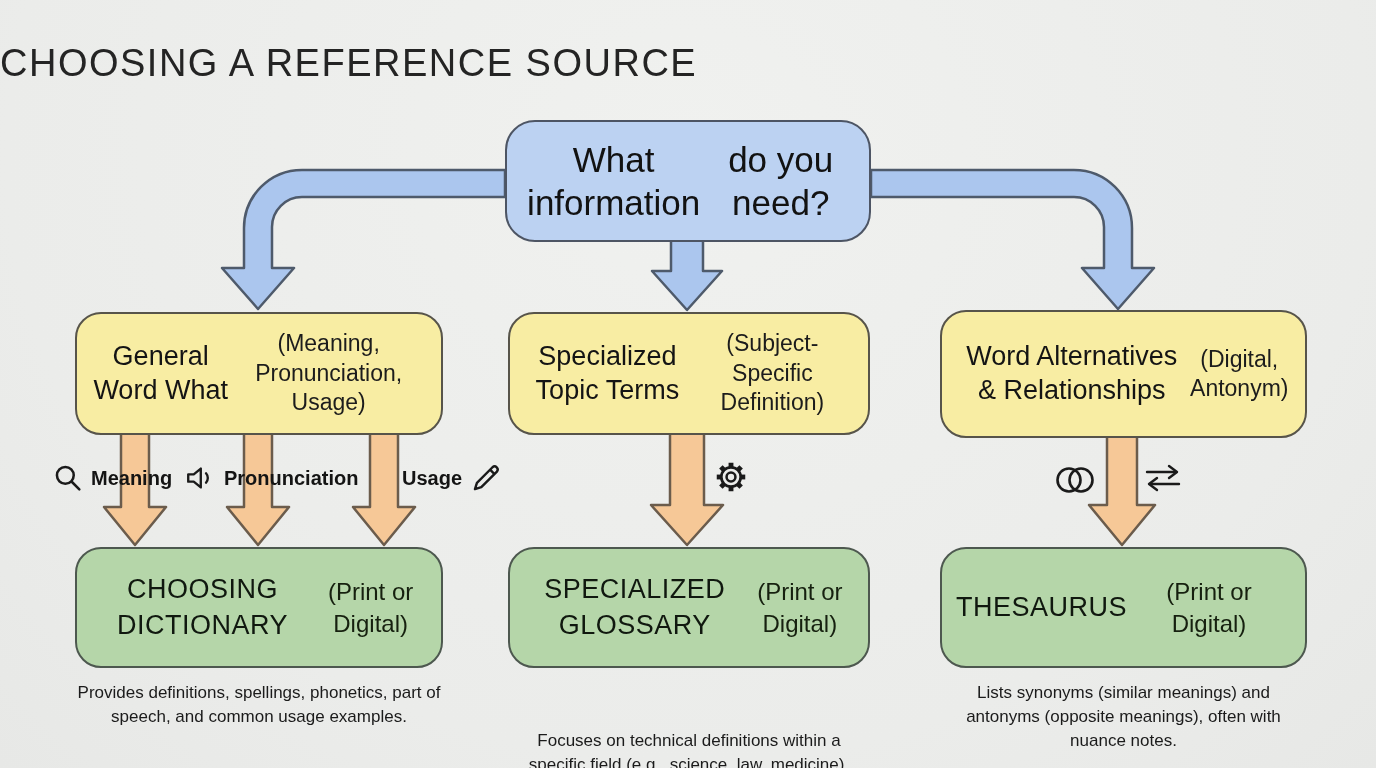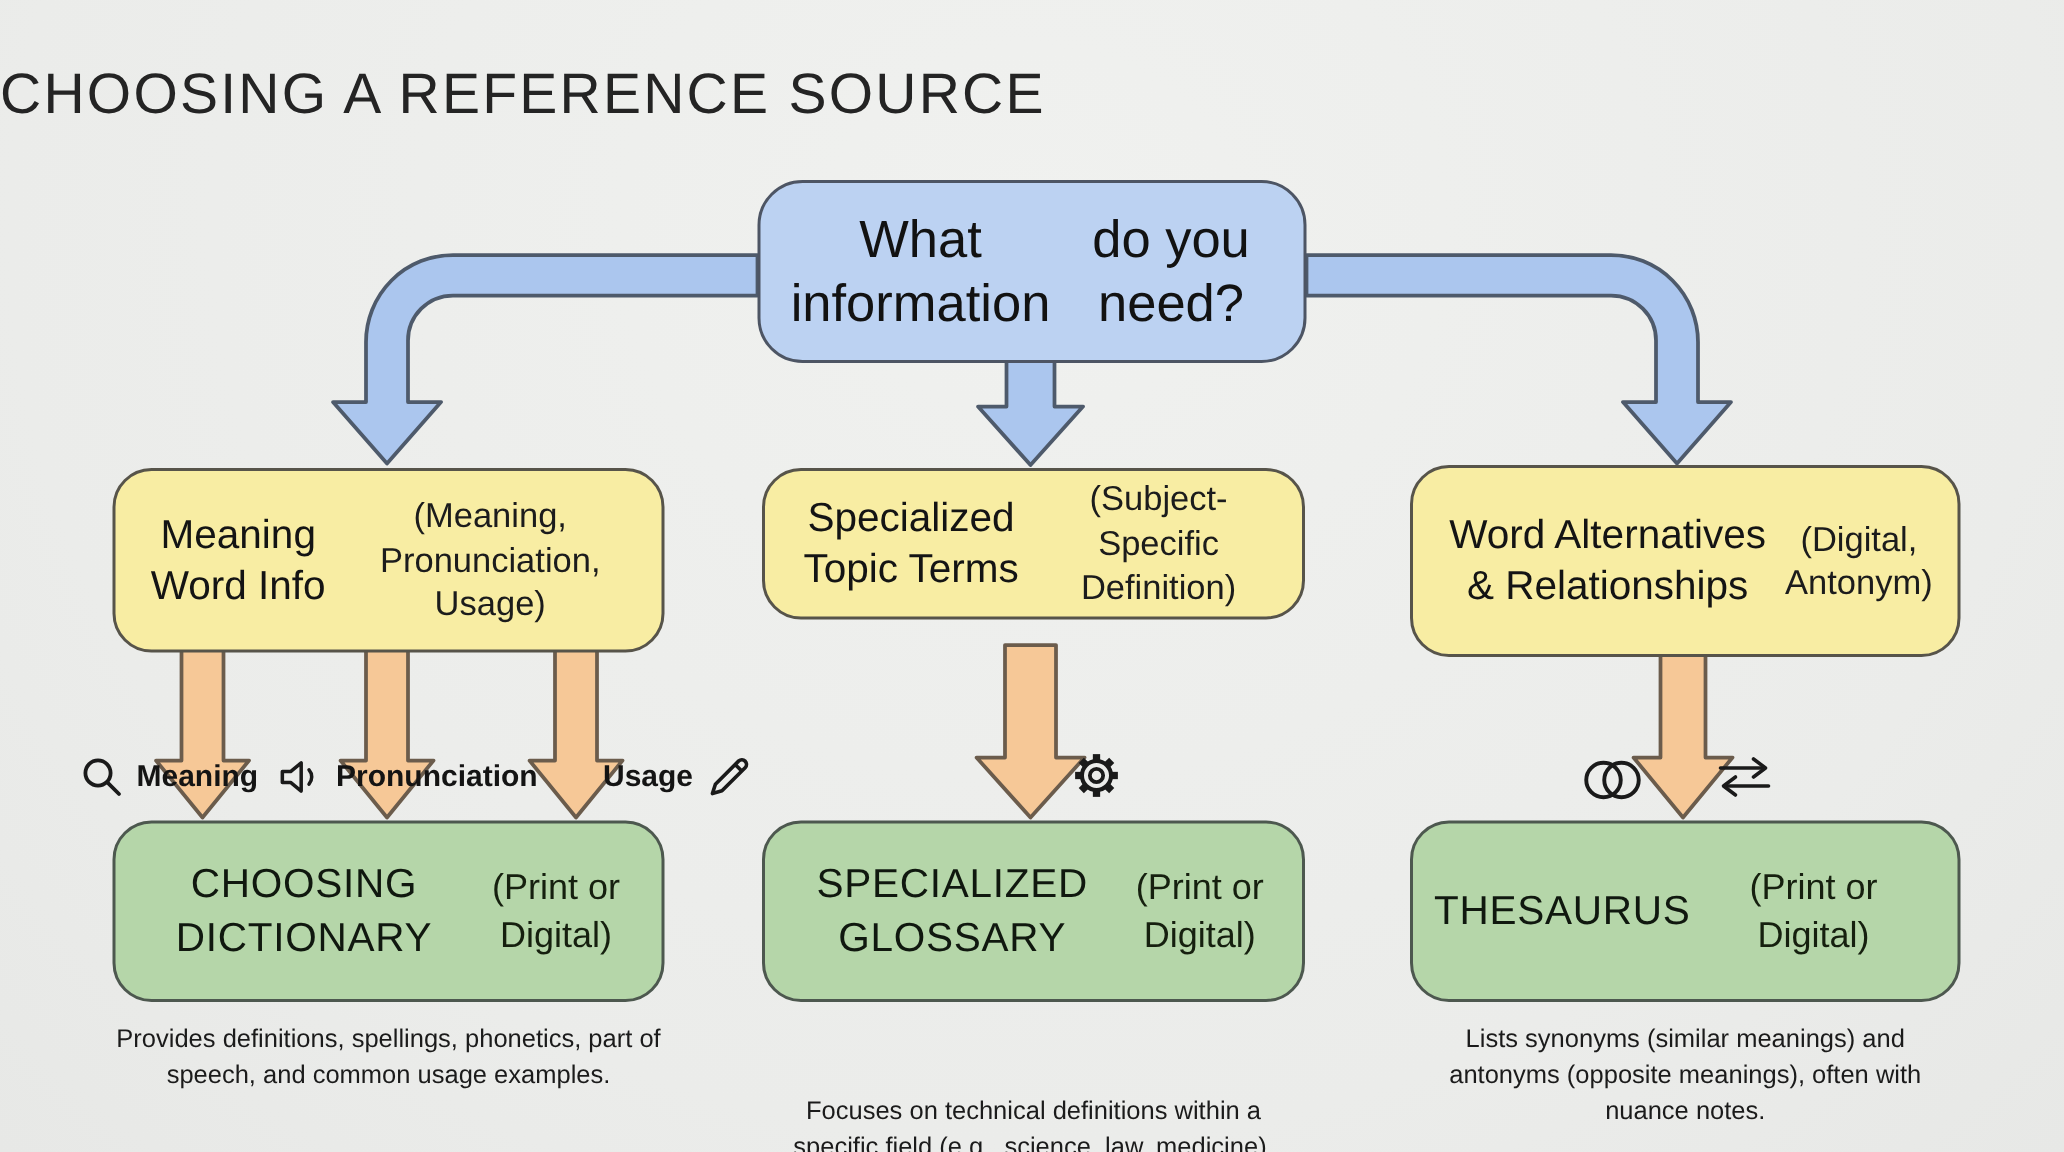"Meaning Word Info" div.cat-heading { text: Meaning Word Info -> General Word What }
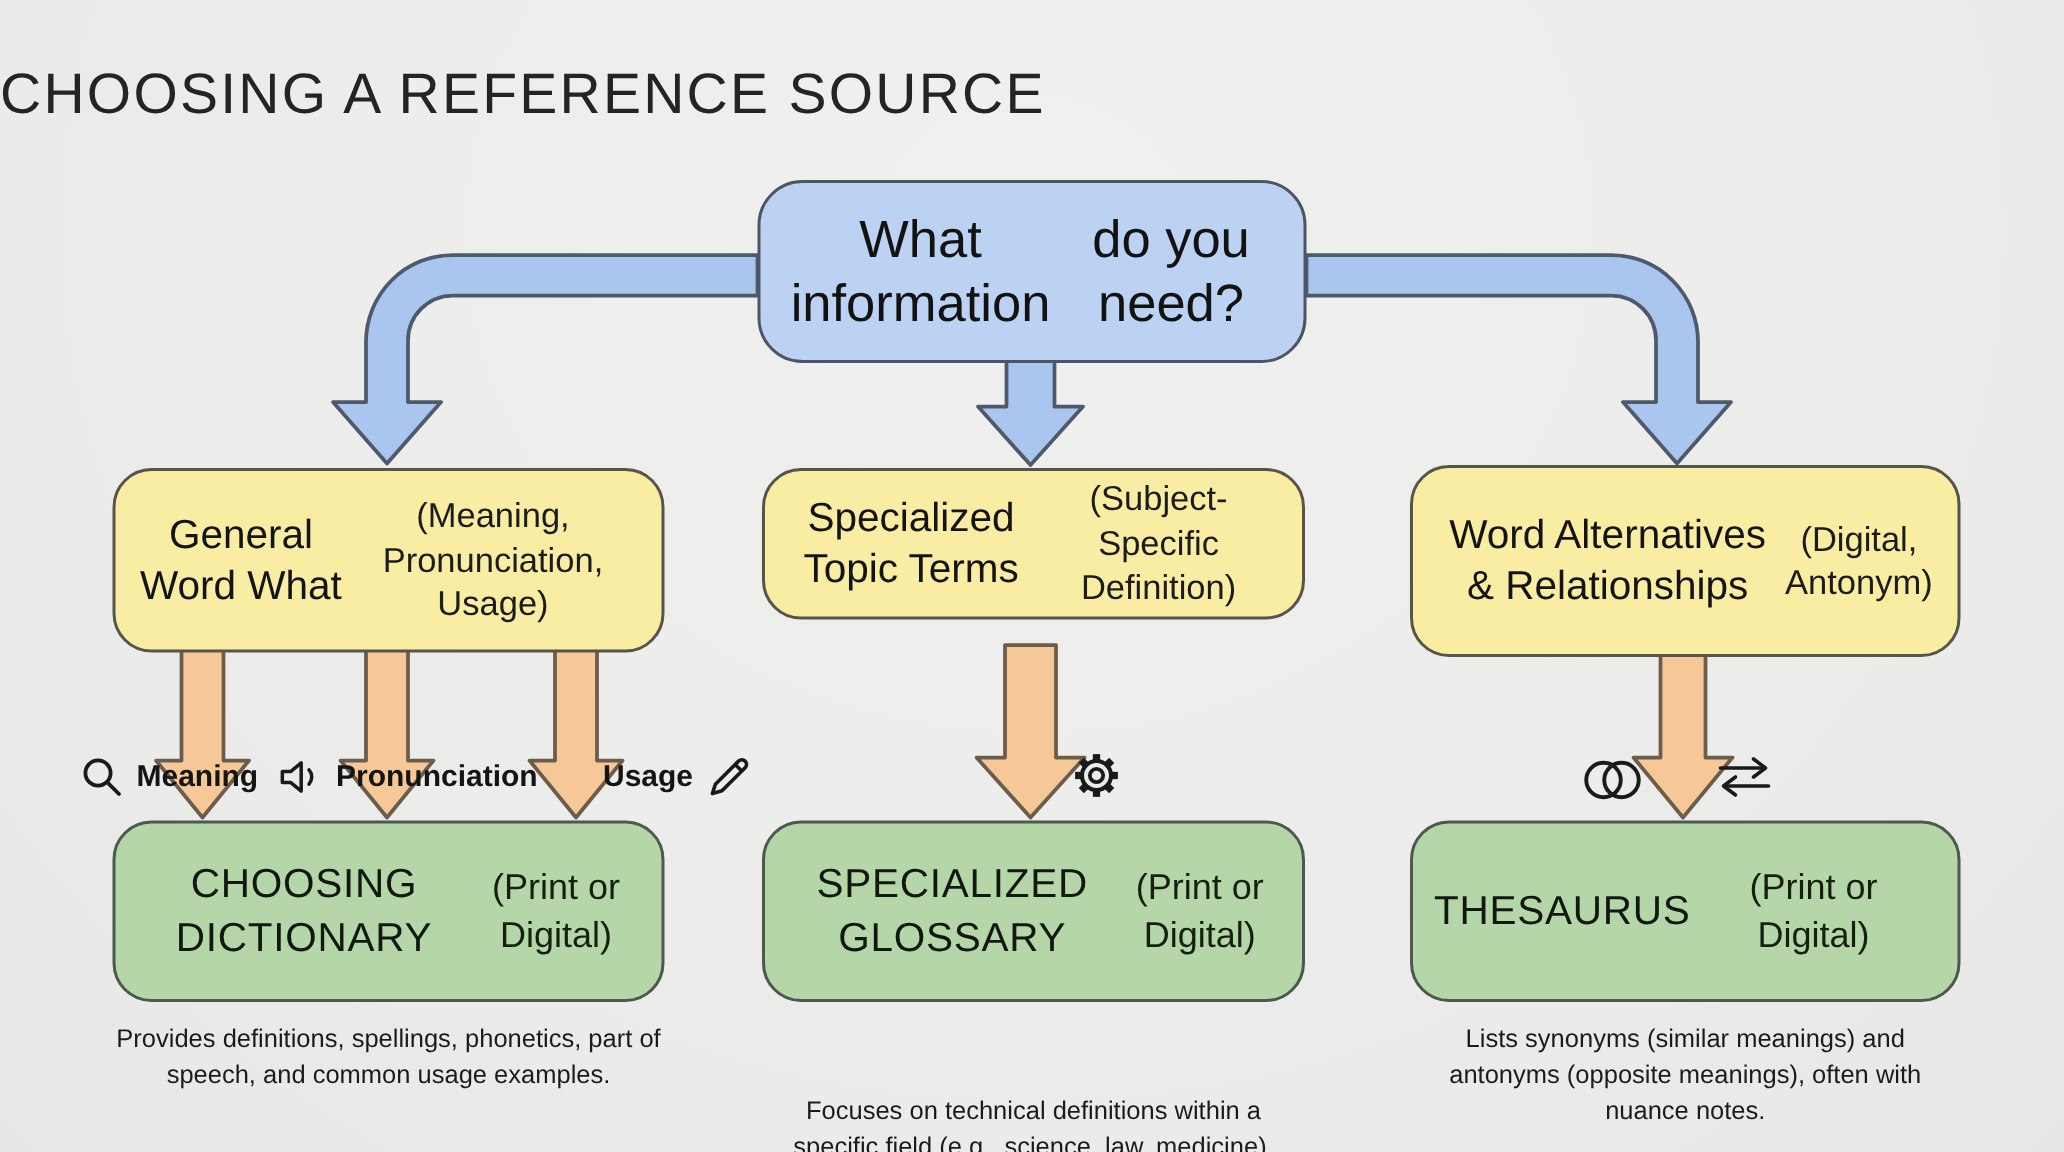"Specialized Topic Terms" div.node { height: 101px -> 123px }
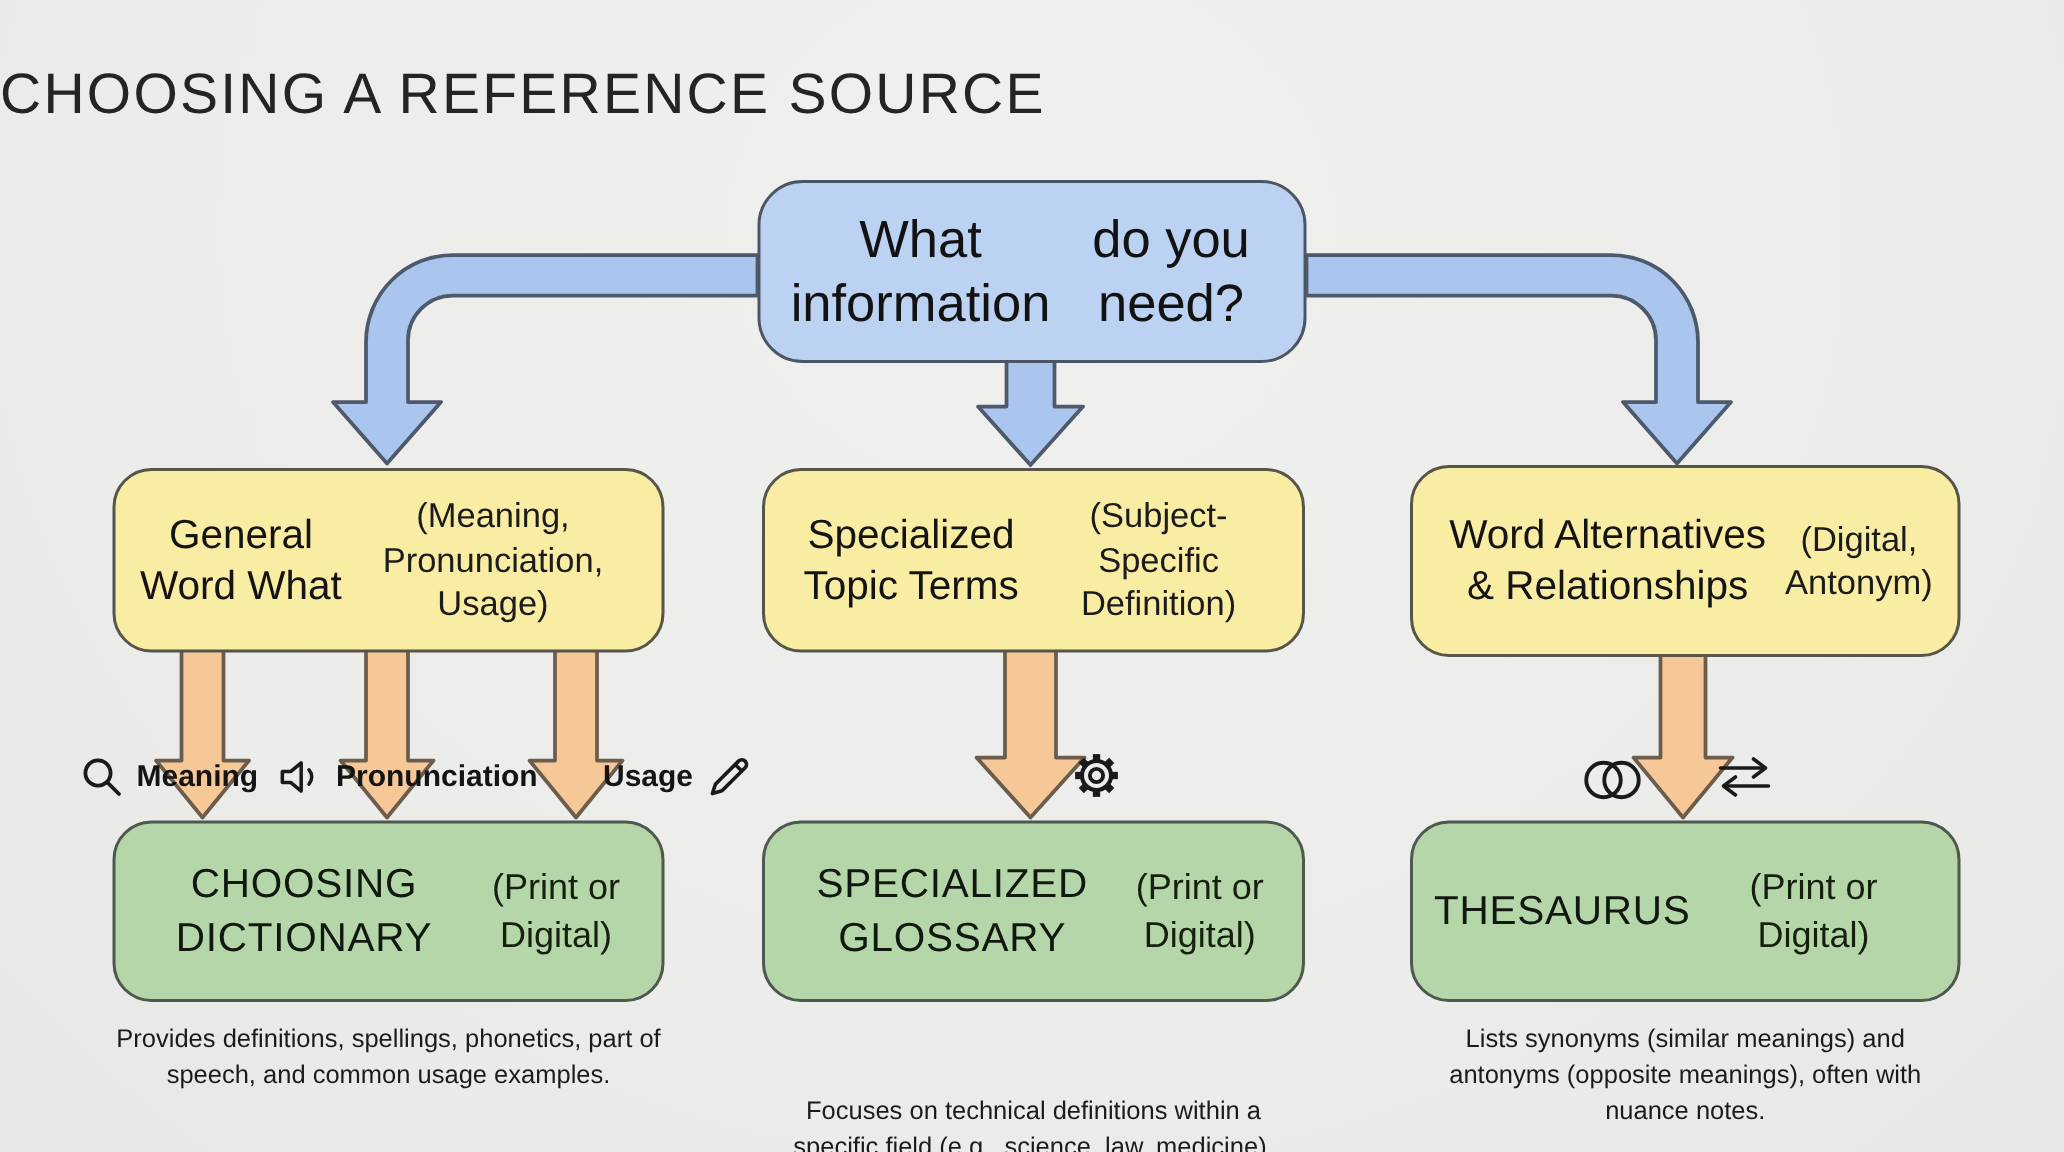"Meaning" .feature { margin-top: 40px -> none }
